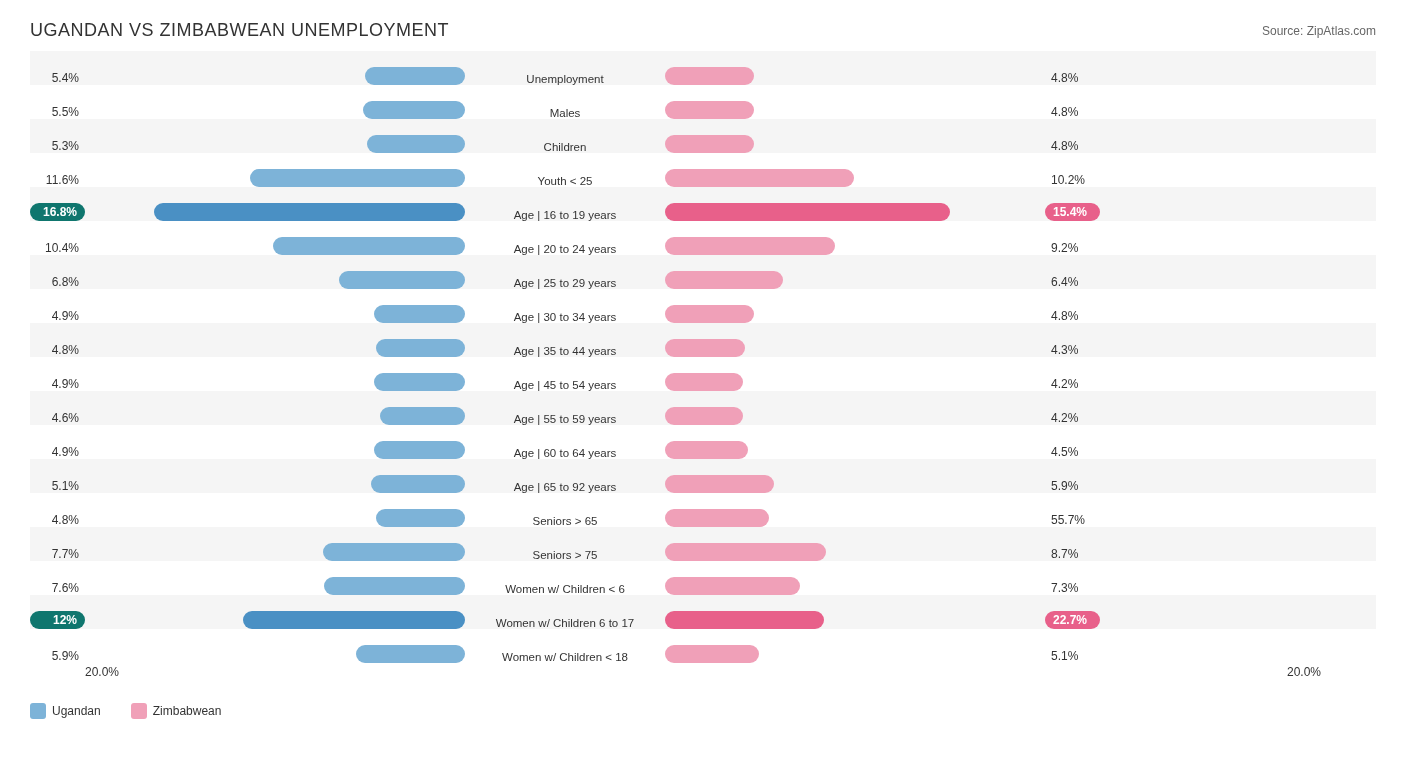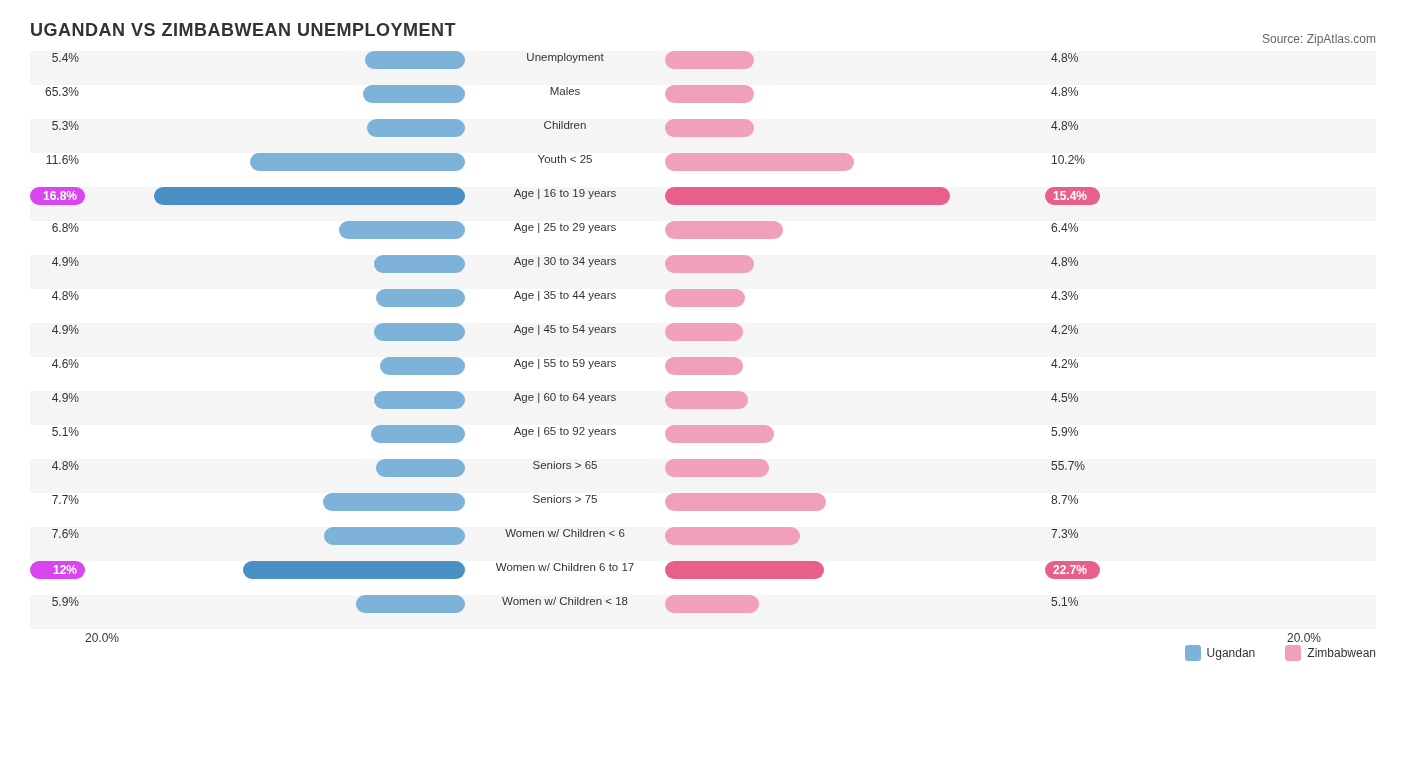"UGANDAN VS ZIMBABWEAN UNEMPLOYMENT" .title { font-weight: bold -> normal }
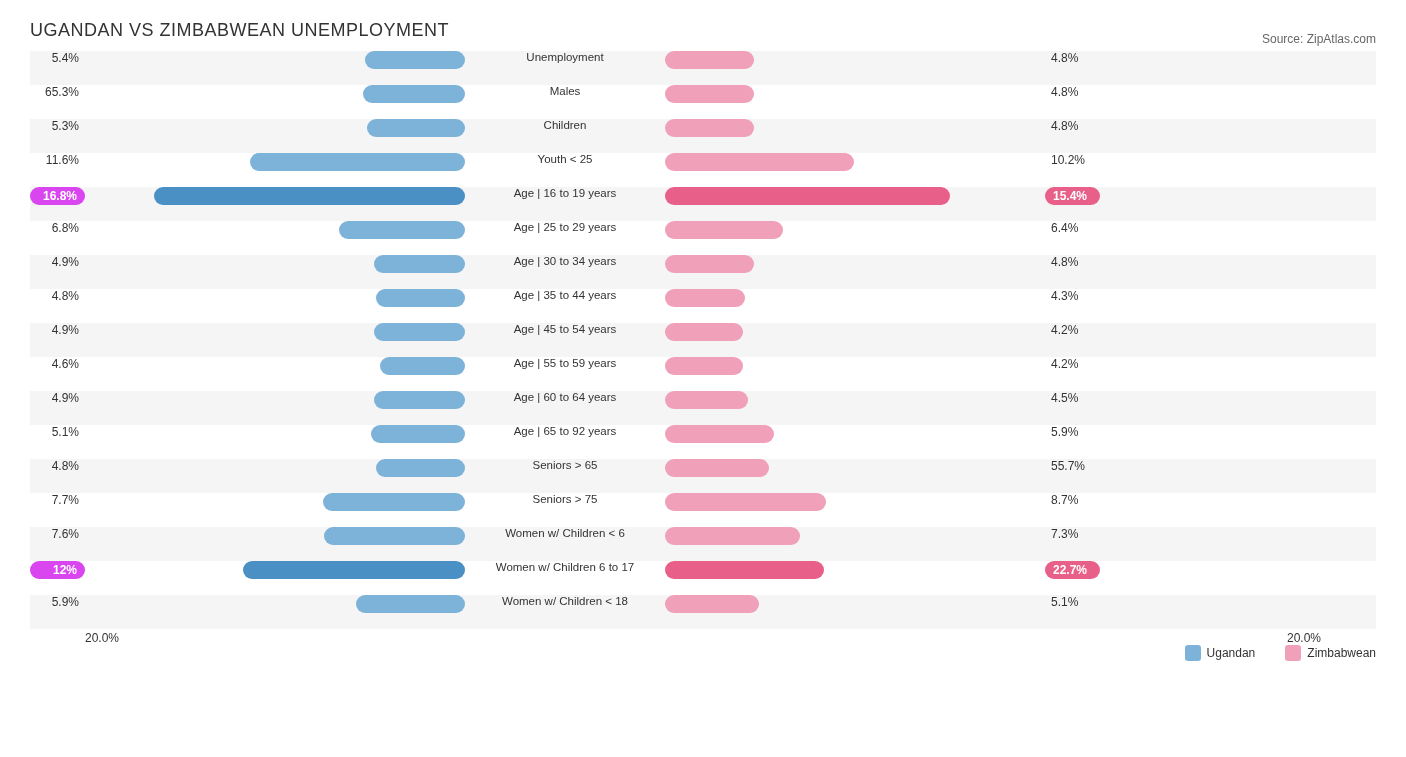"Source: ZipAtlas.com" .source { top: 32px -> 24px }
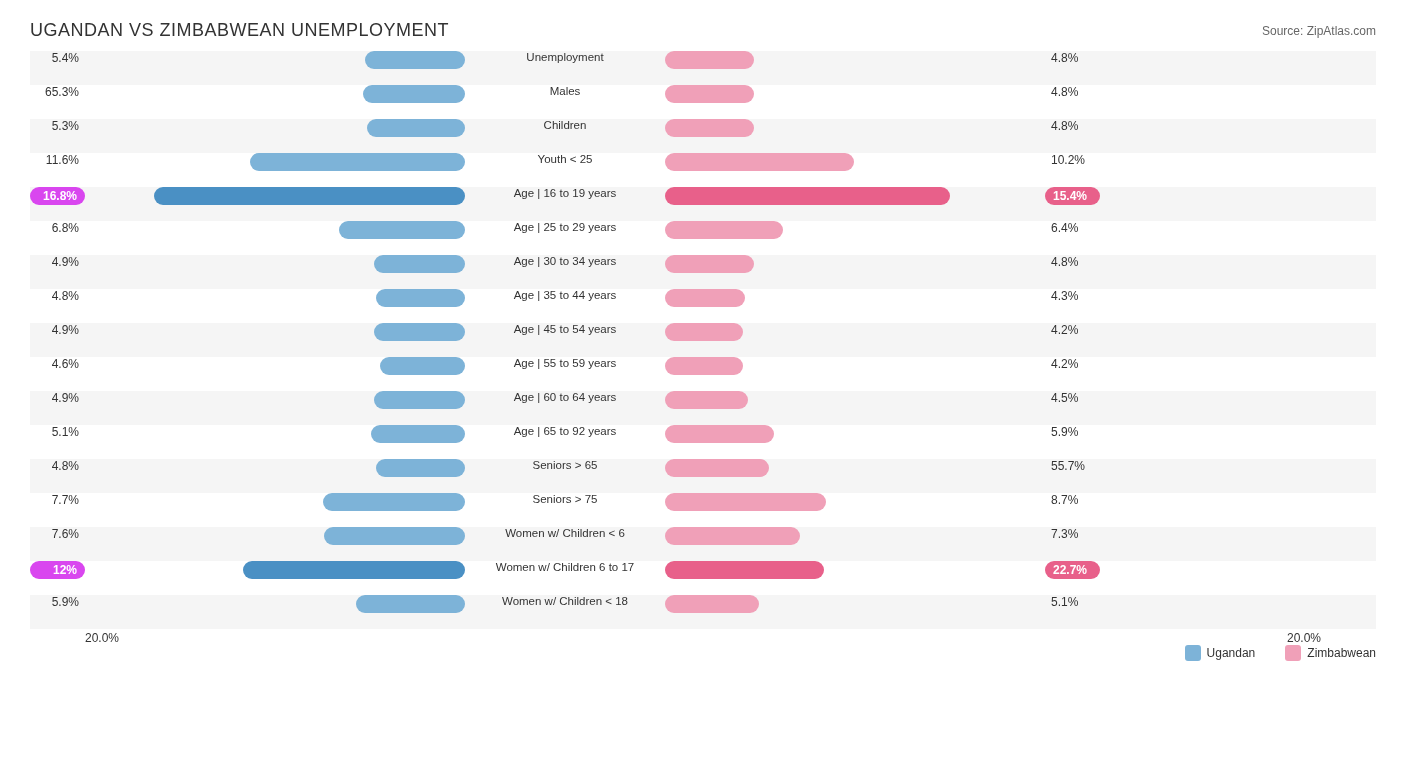"5.4%" .row { align-items: flex-start -> flex-end }
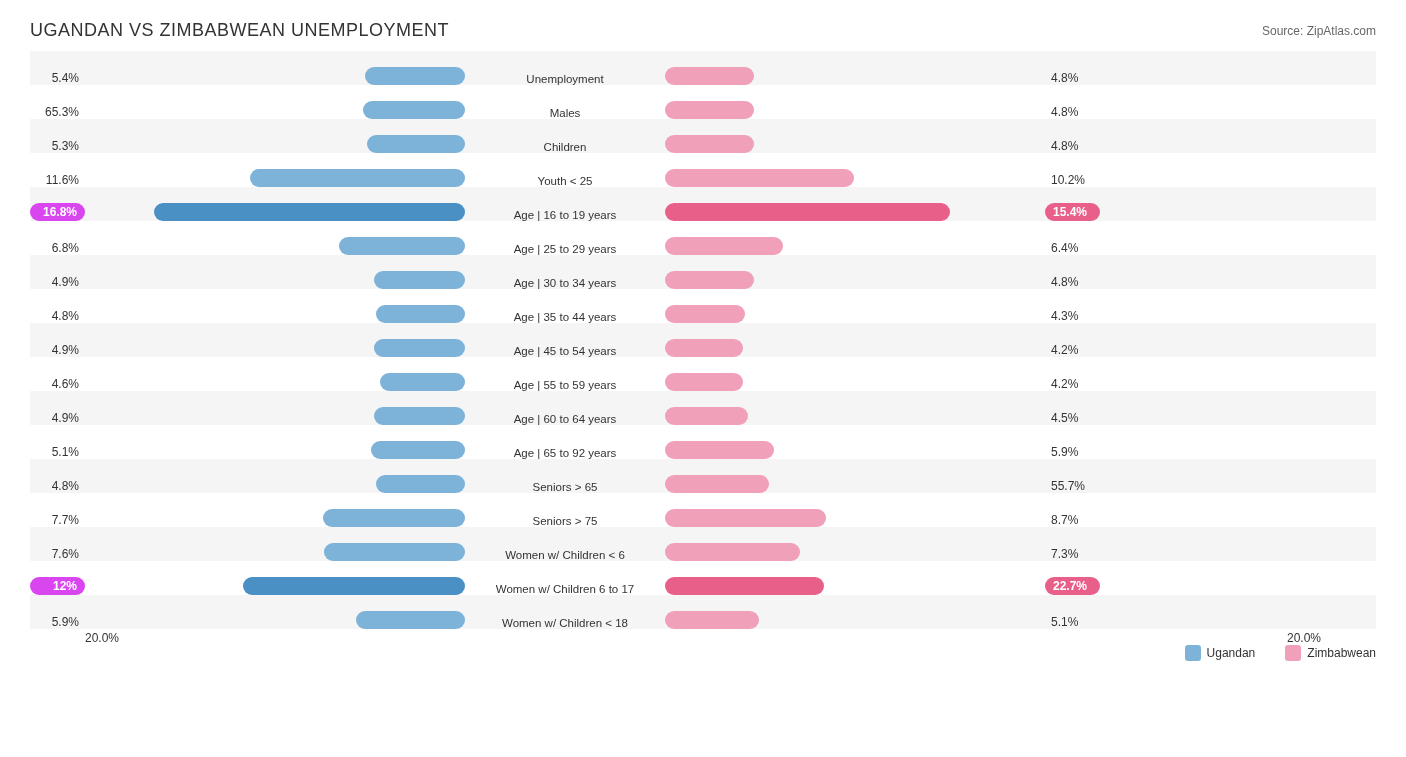"65.3%" span.left-value { text: 65.3% -> 5.5% }
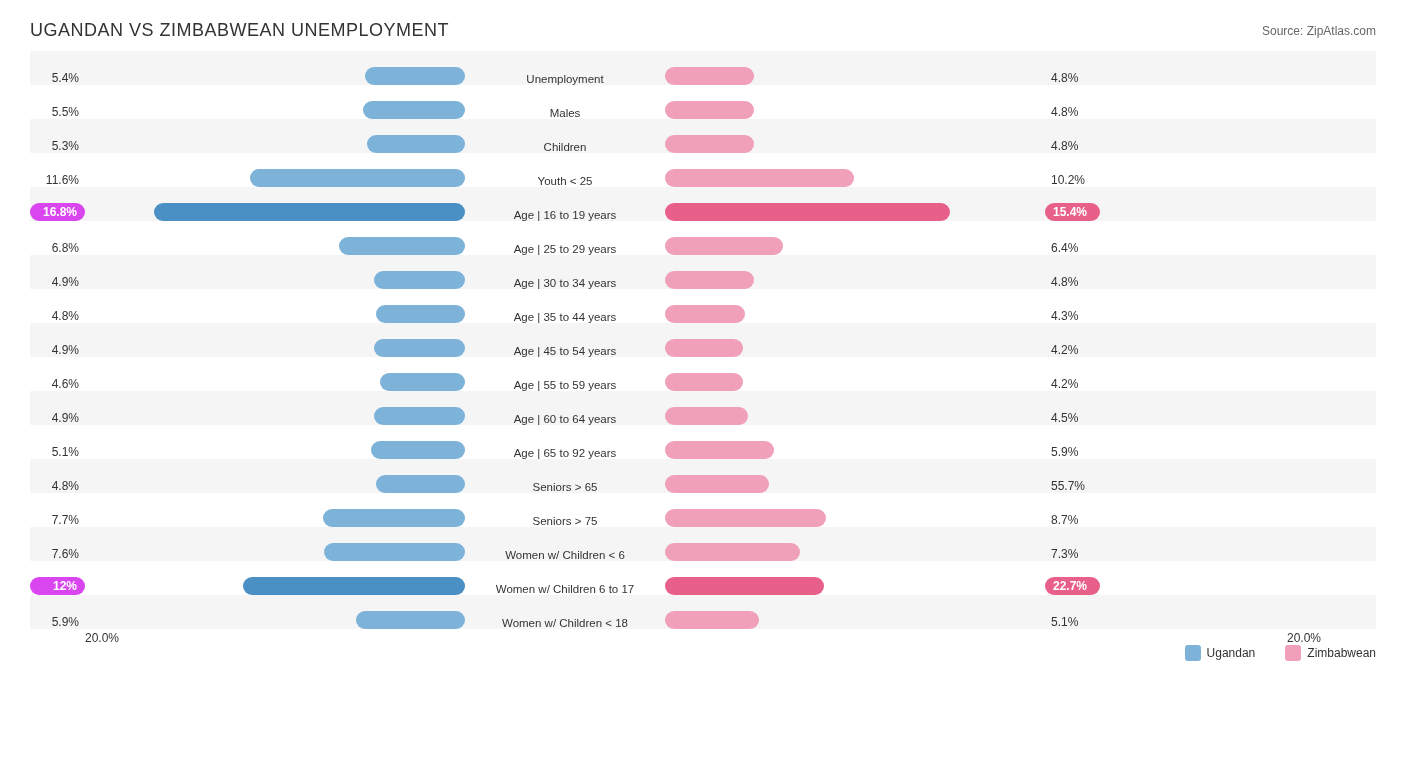"16.8%" .left-value.highlight { background: #d946ef -> #0f766e }
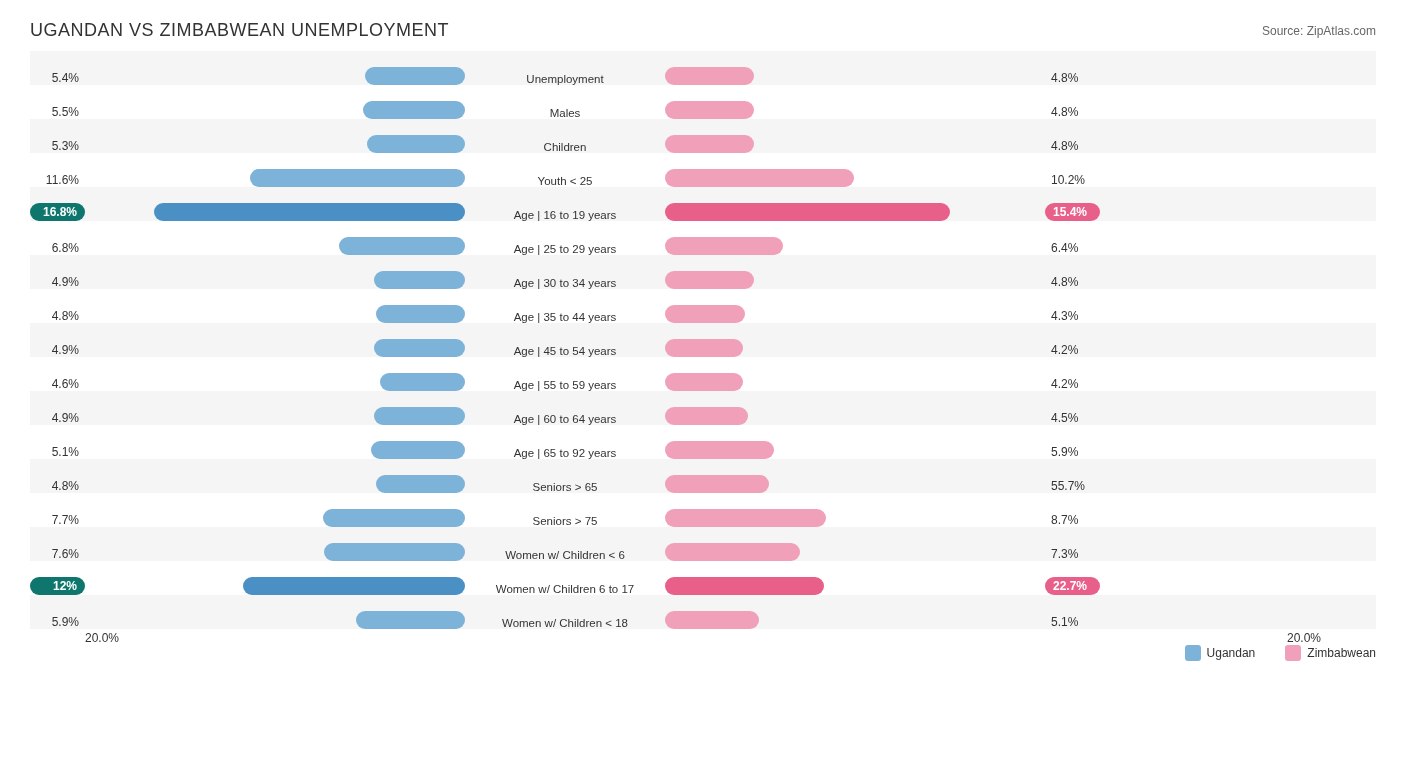"10.4%" div.row { html: none -> <div> <span>10.4%</span> <div> <div></div> </div> <div>Age | 20 to 24 years</div> <div> <div></div> </div> <span>9.2%</span> </div> }
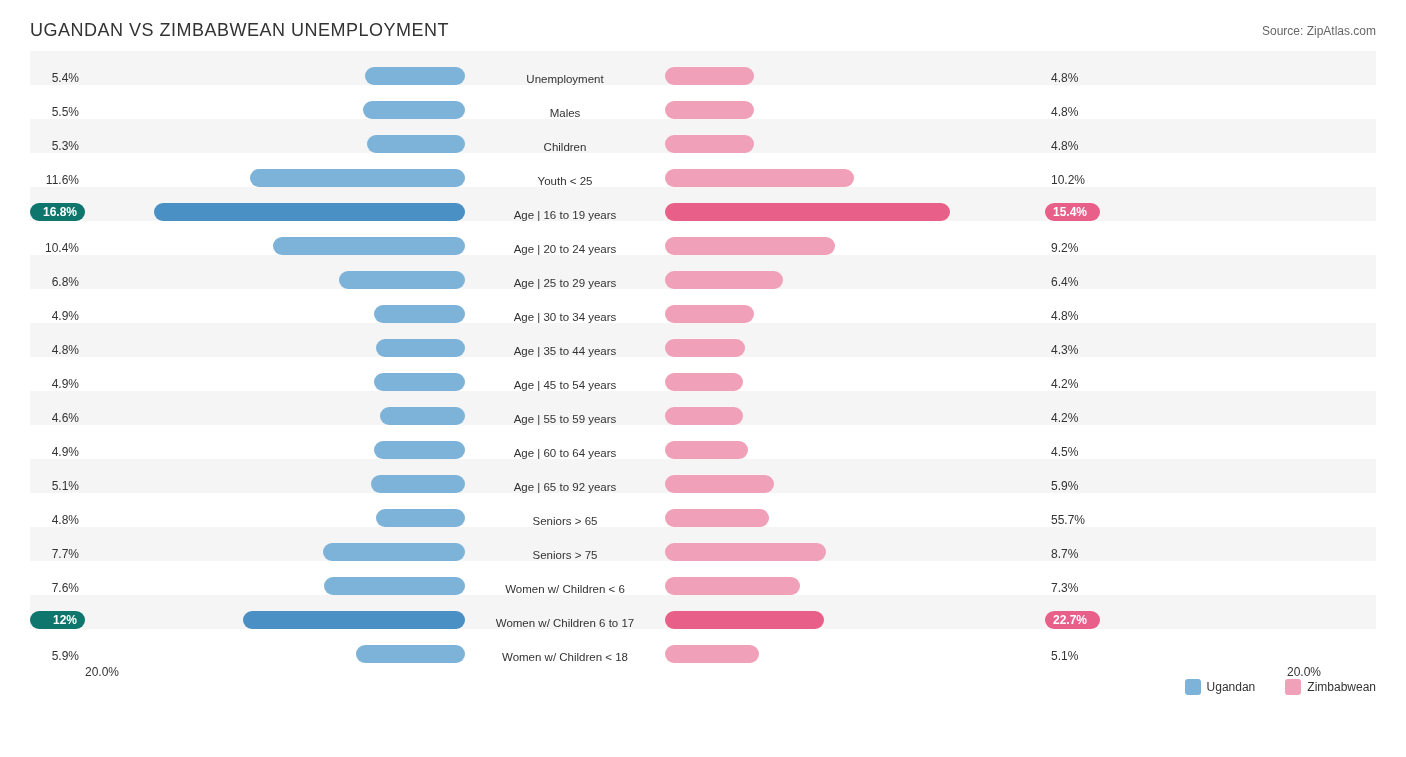"Ugandan" .legend { justify-content: flex-end -> flex-start; margin-top: 0 -> 24px }
